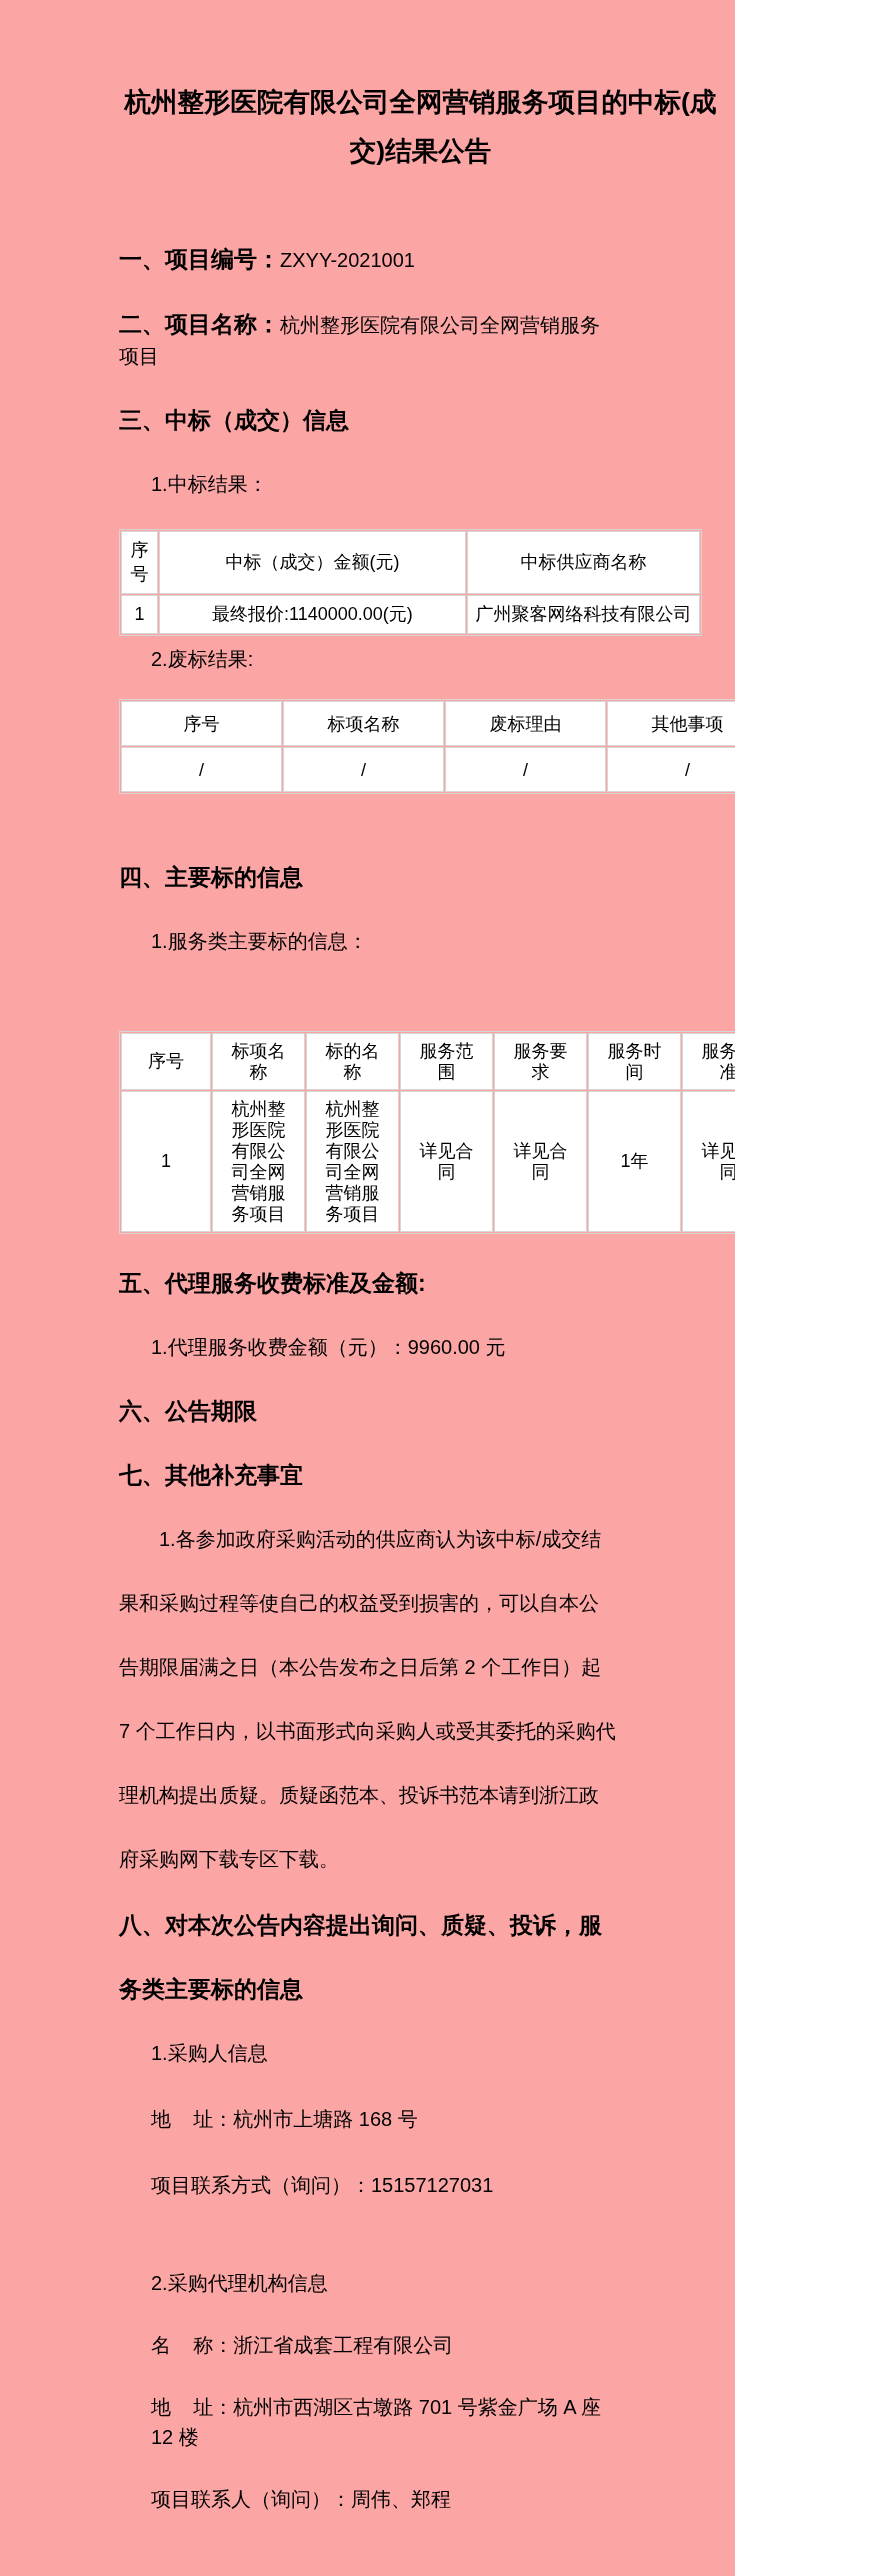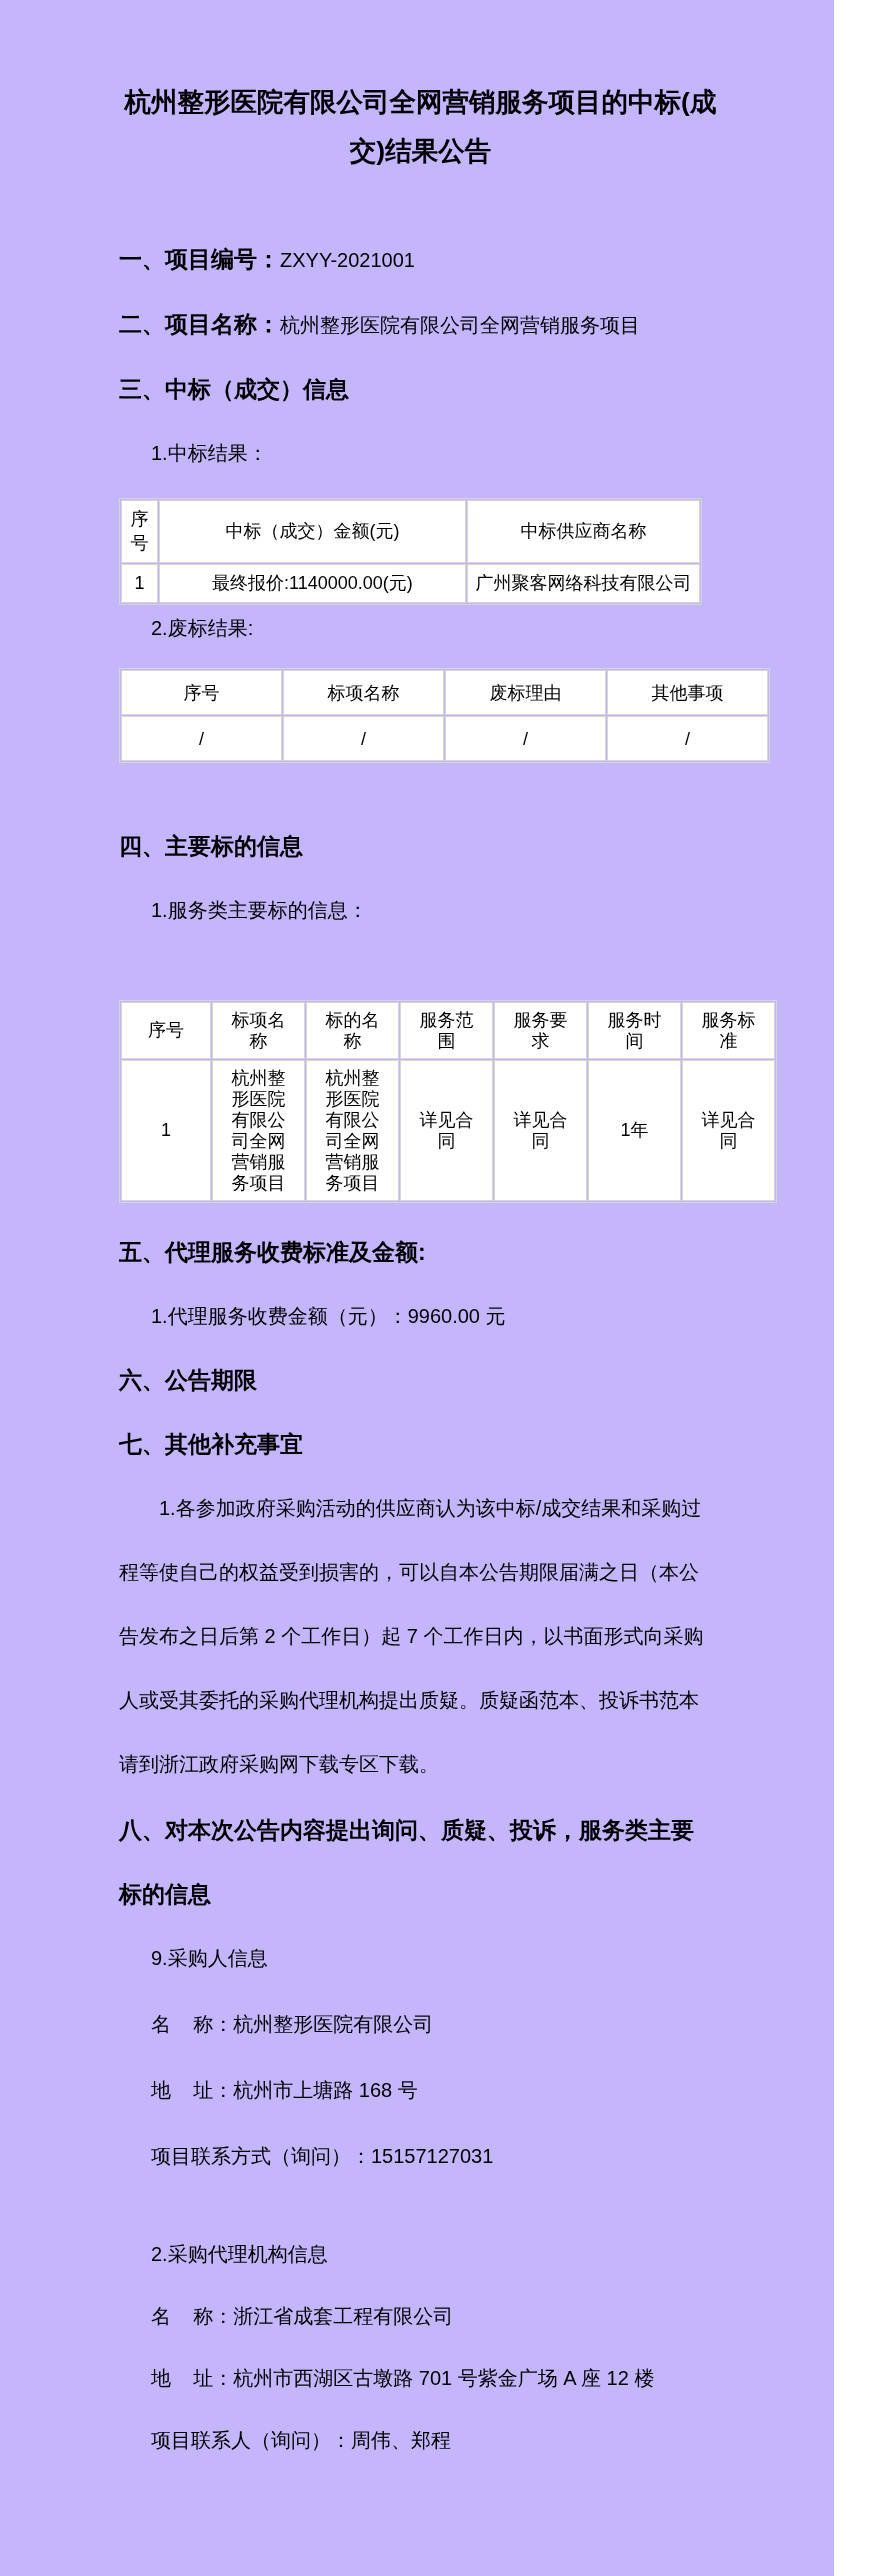"杭州整形医院有限公司全网营销服务项目的中标(成交)结果公告" .page { background: #c4b5fd -> #fca5a5; width: 834px -> 735px }
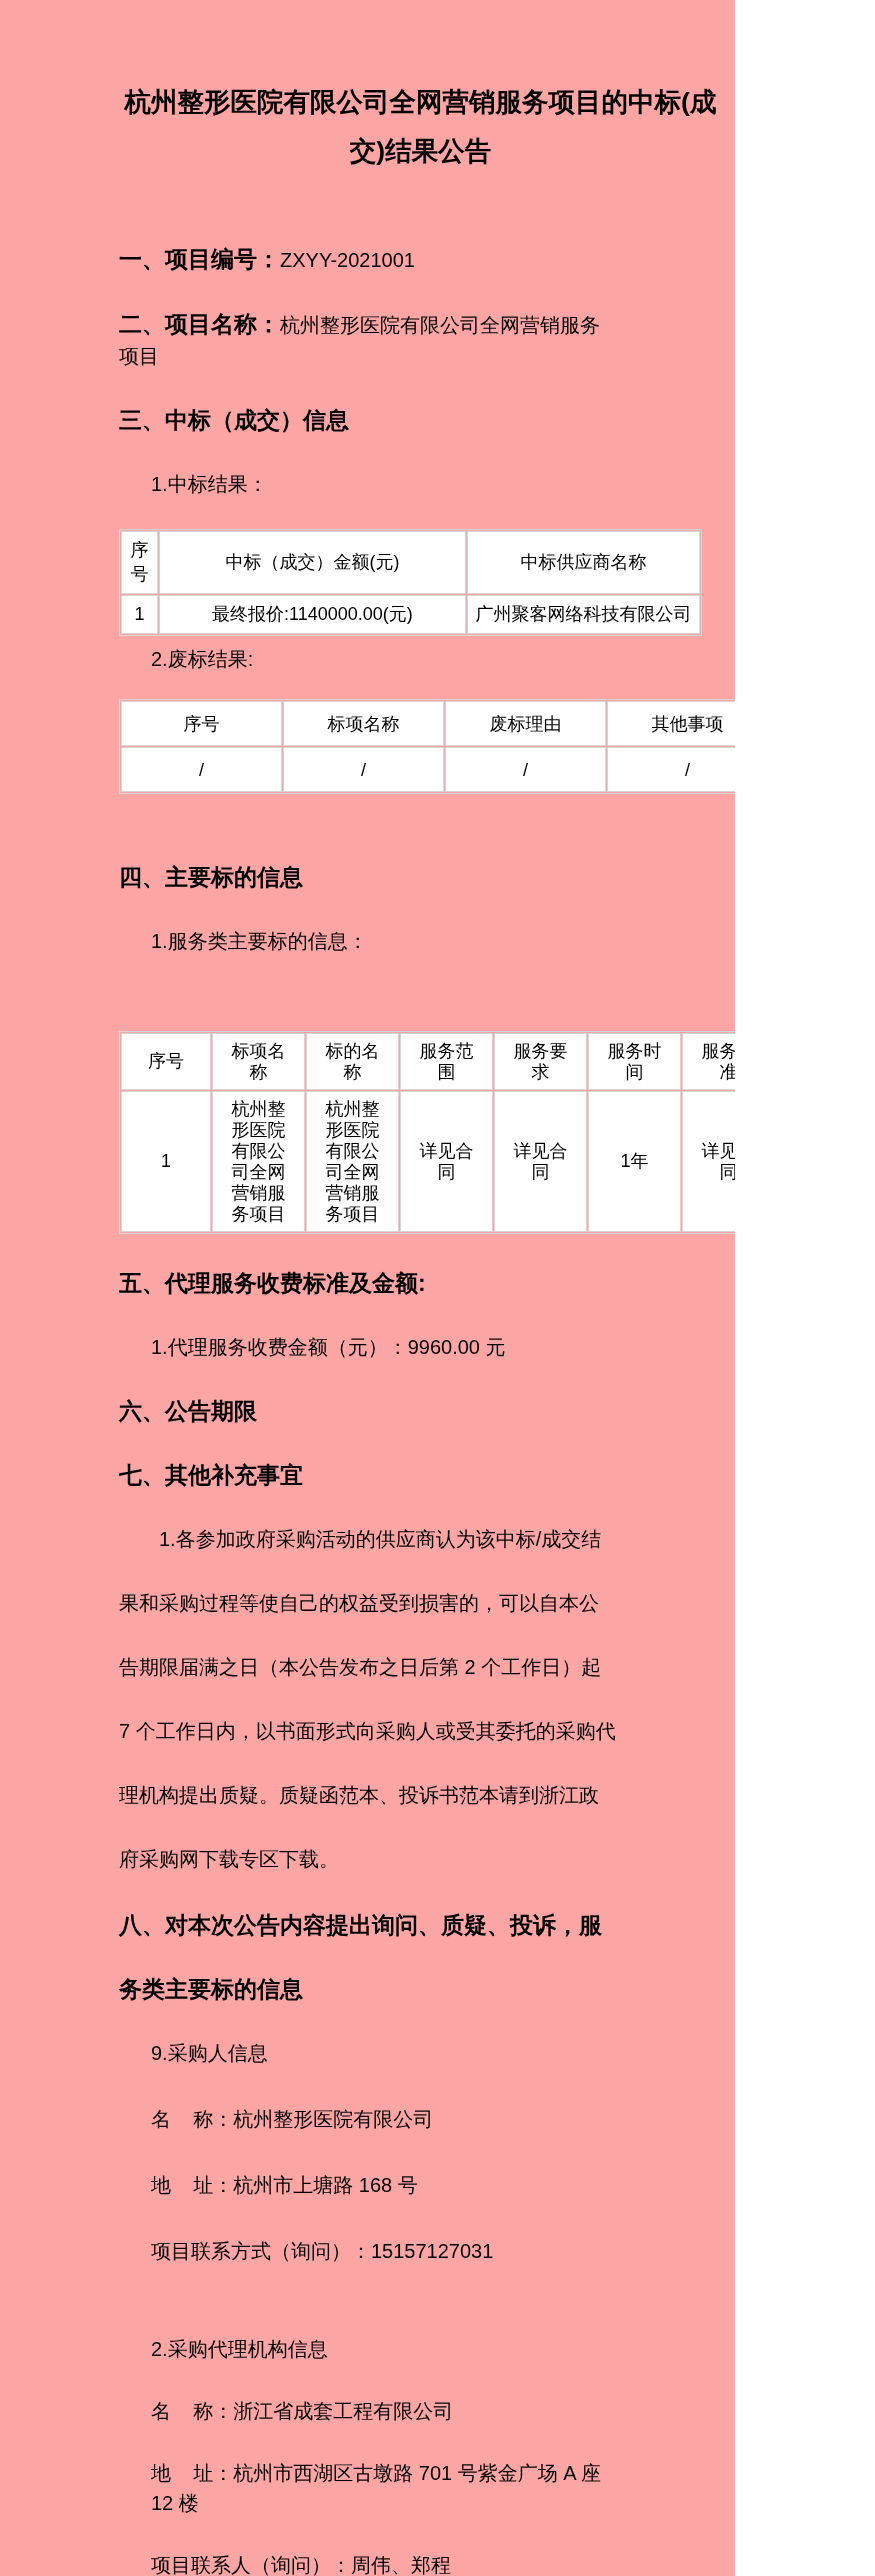"9.采购人信息" div.body-line { text: 9 -> 1 }
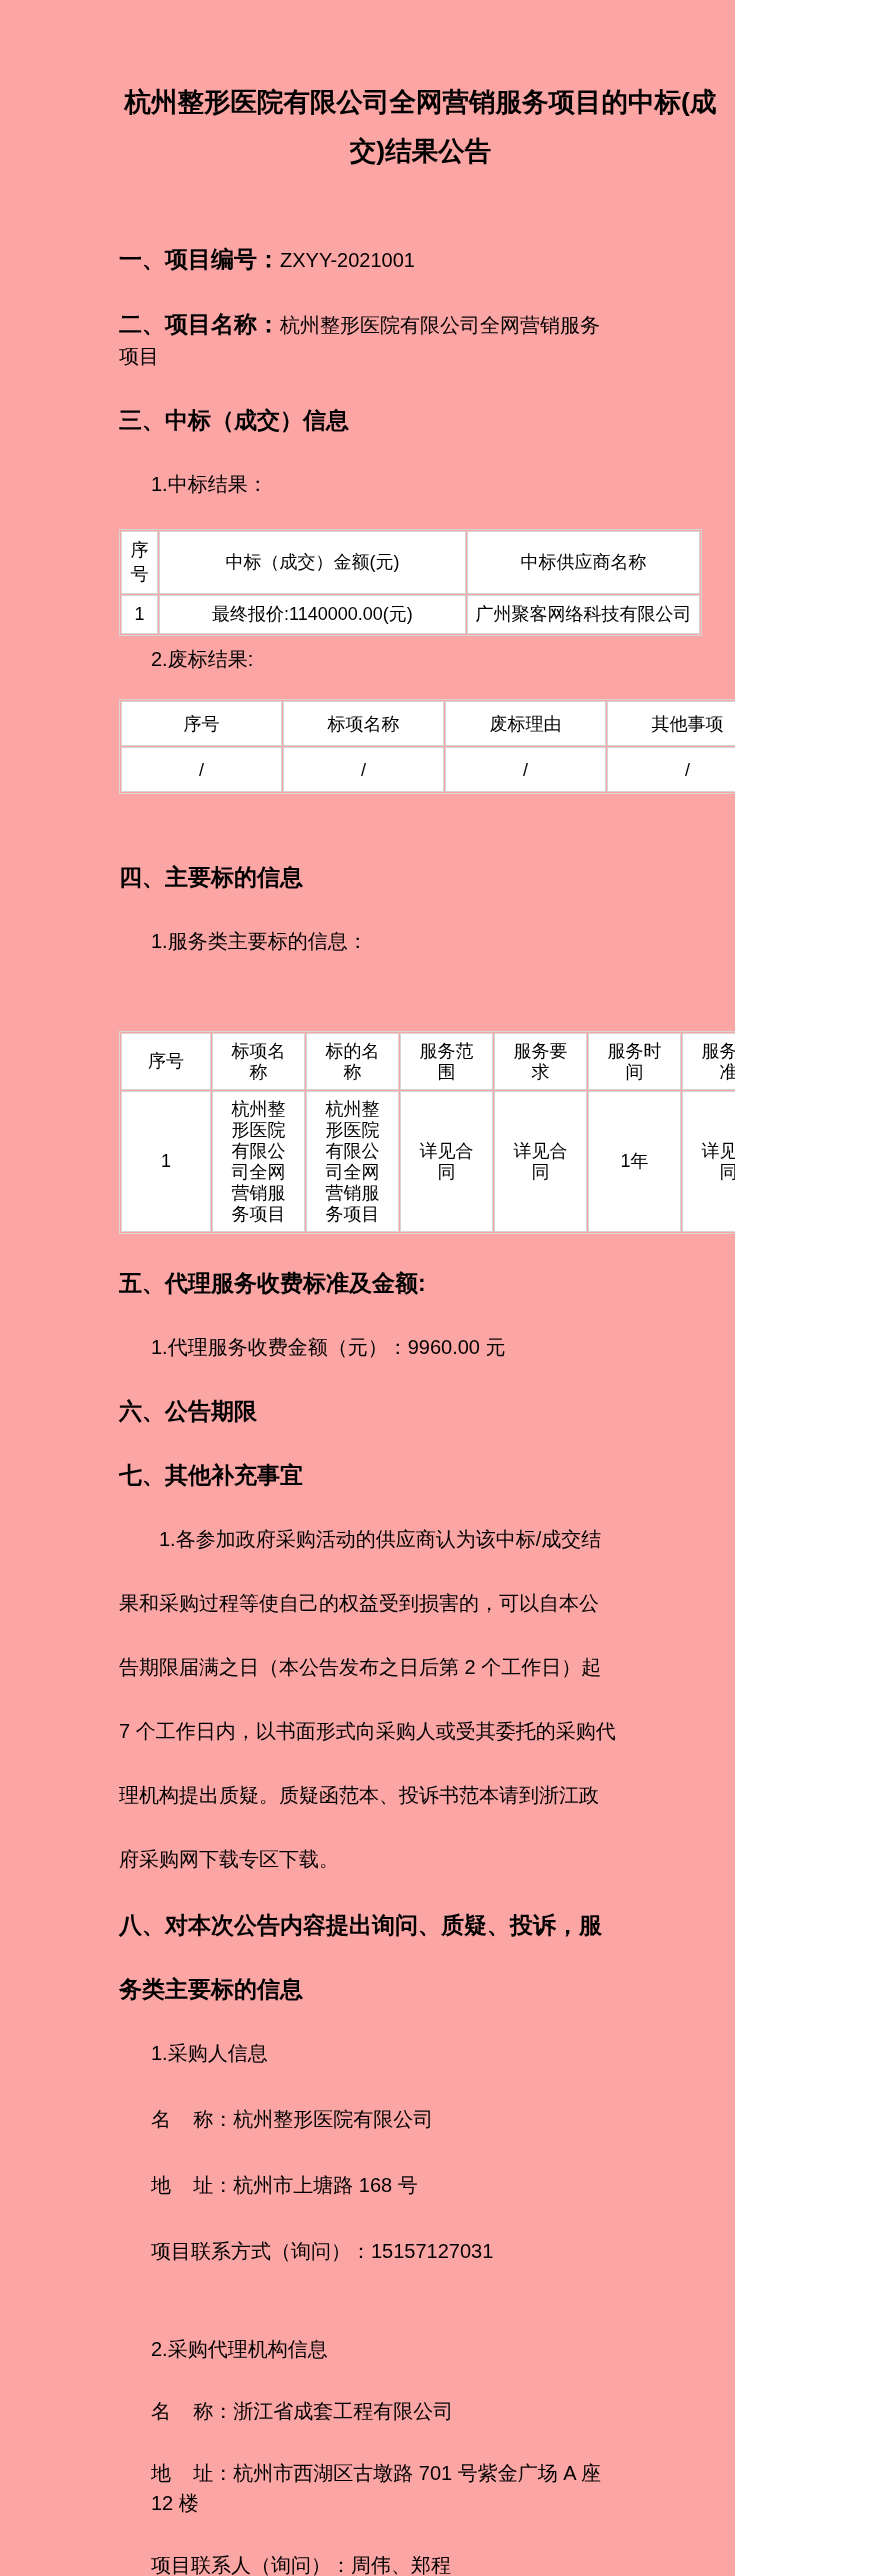"名 称：杭州整形医院有限公司" div.body-line { html: <div>名 称：杭州整形医院有限公司</div> -> none }
